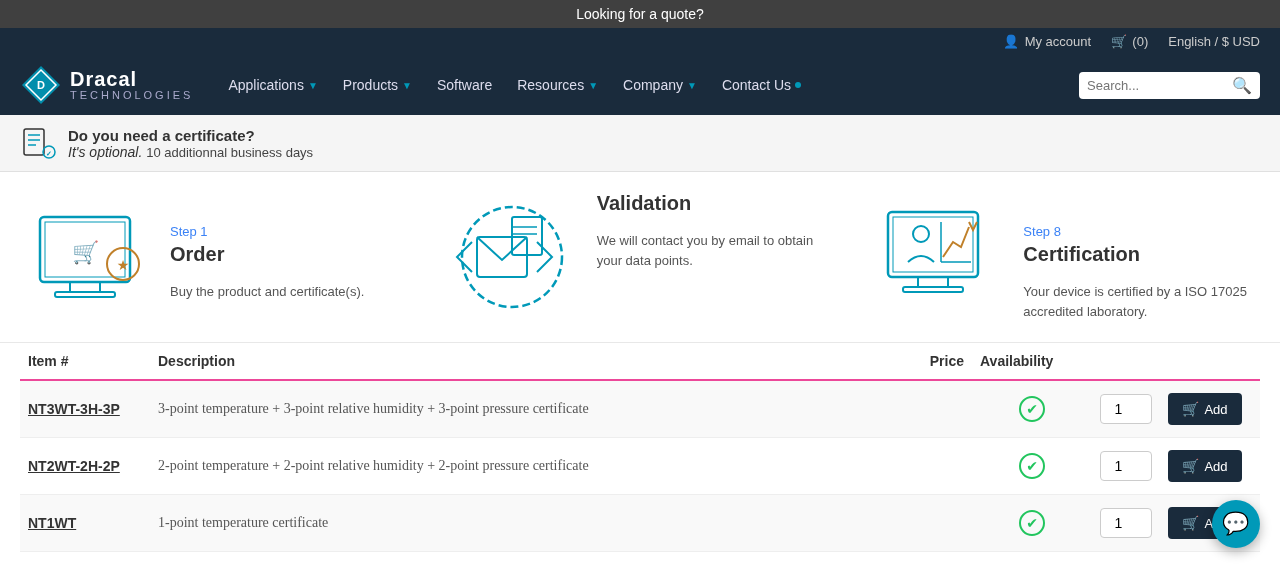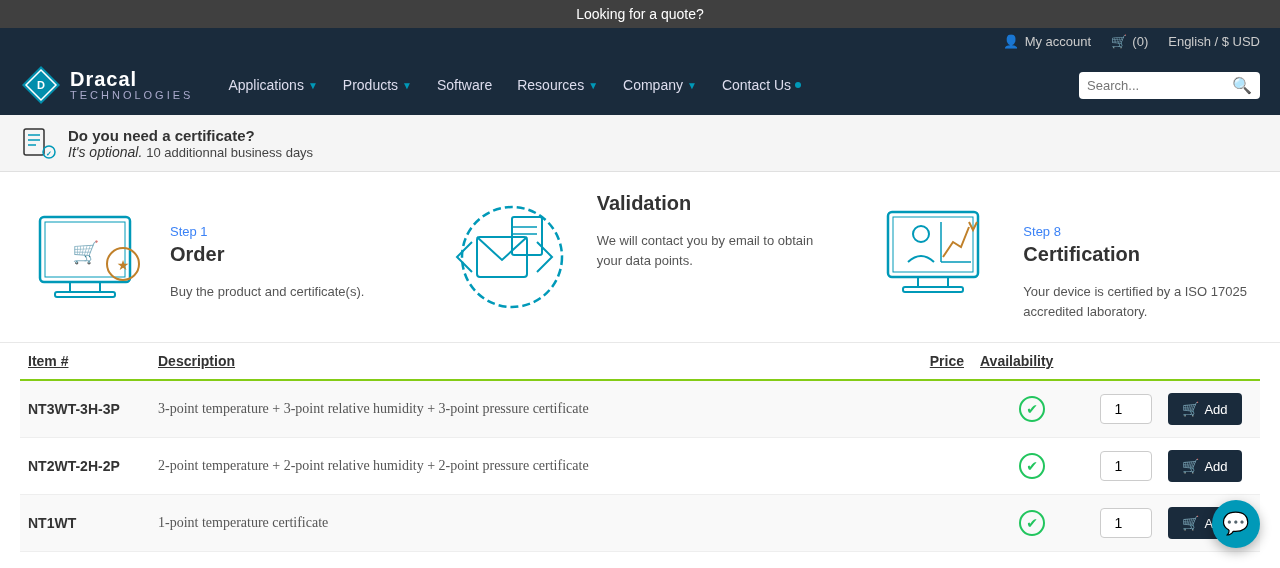"Item #" table thead tr { border-bottom: 2px solid #84cc16 -> 2px solid #ec4899; text-decoration: underline -> none }
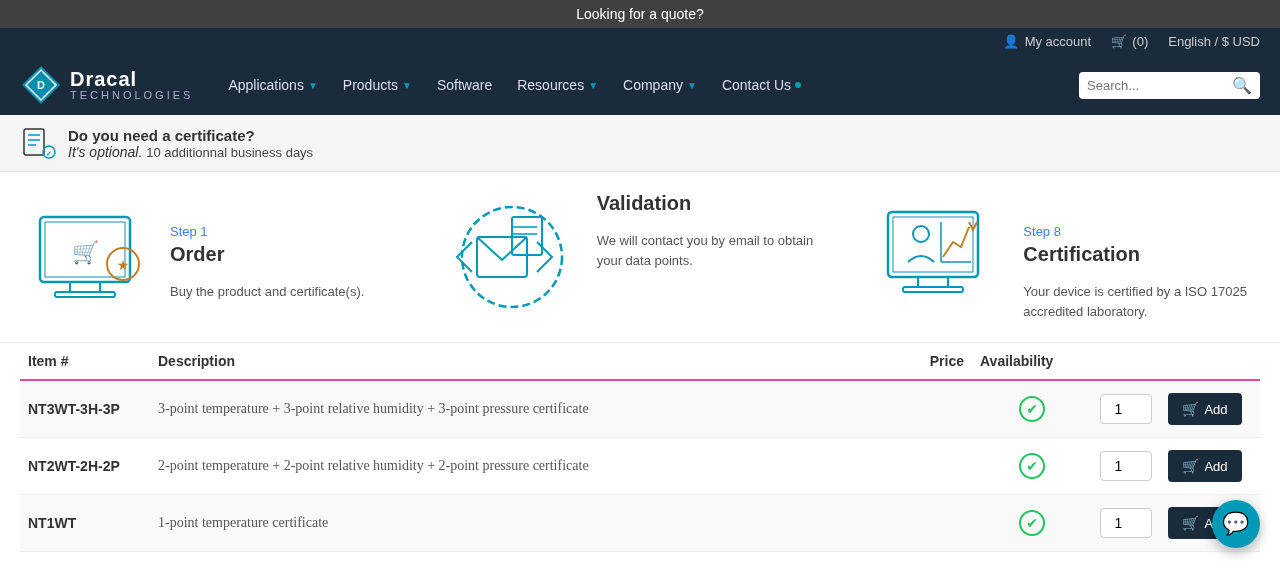"NT3WT-3H-3P" td.item-num { text-decoration: none -> underline }
